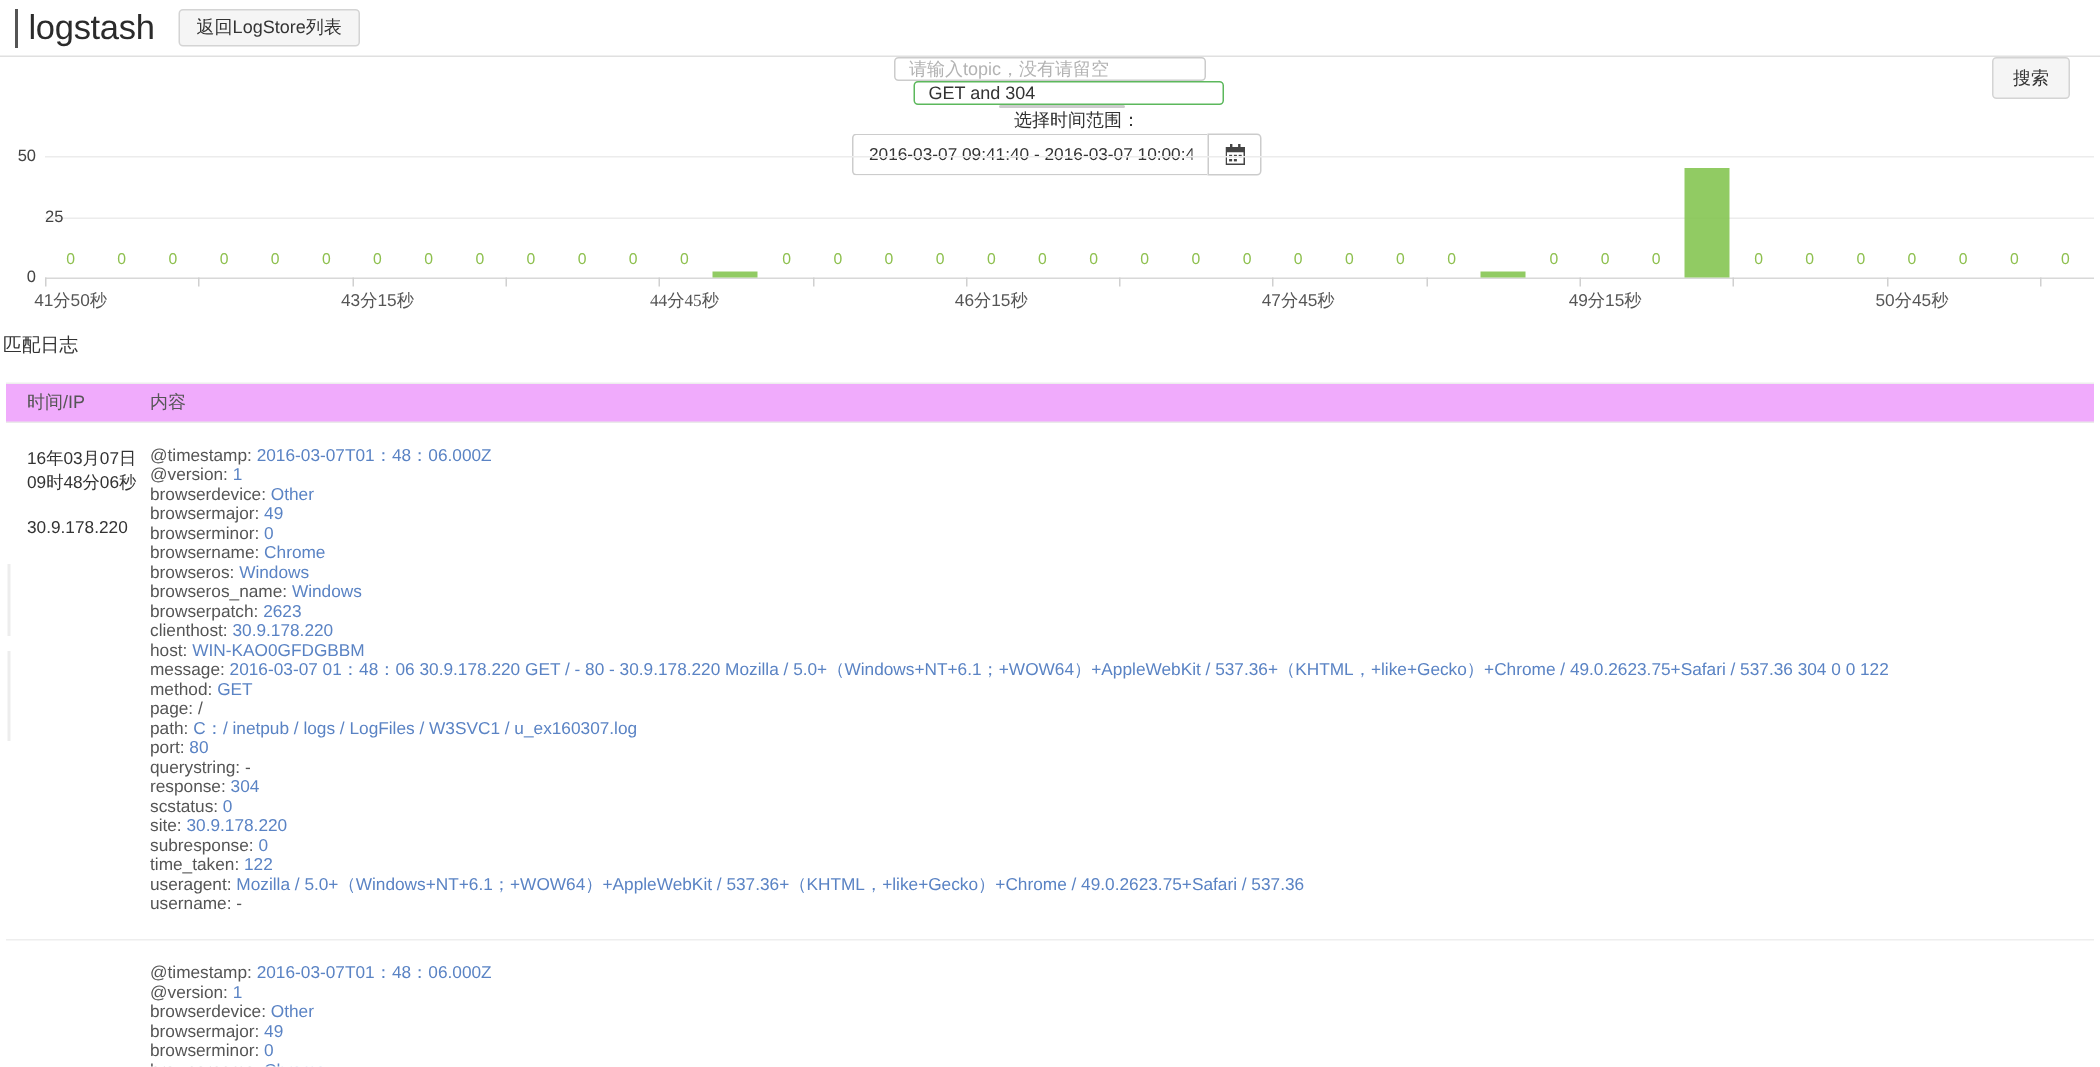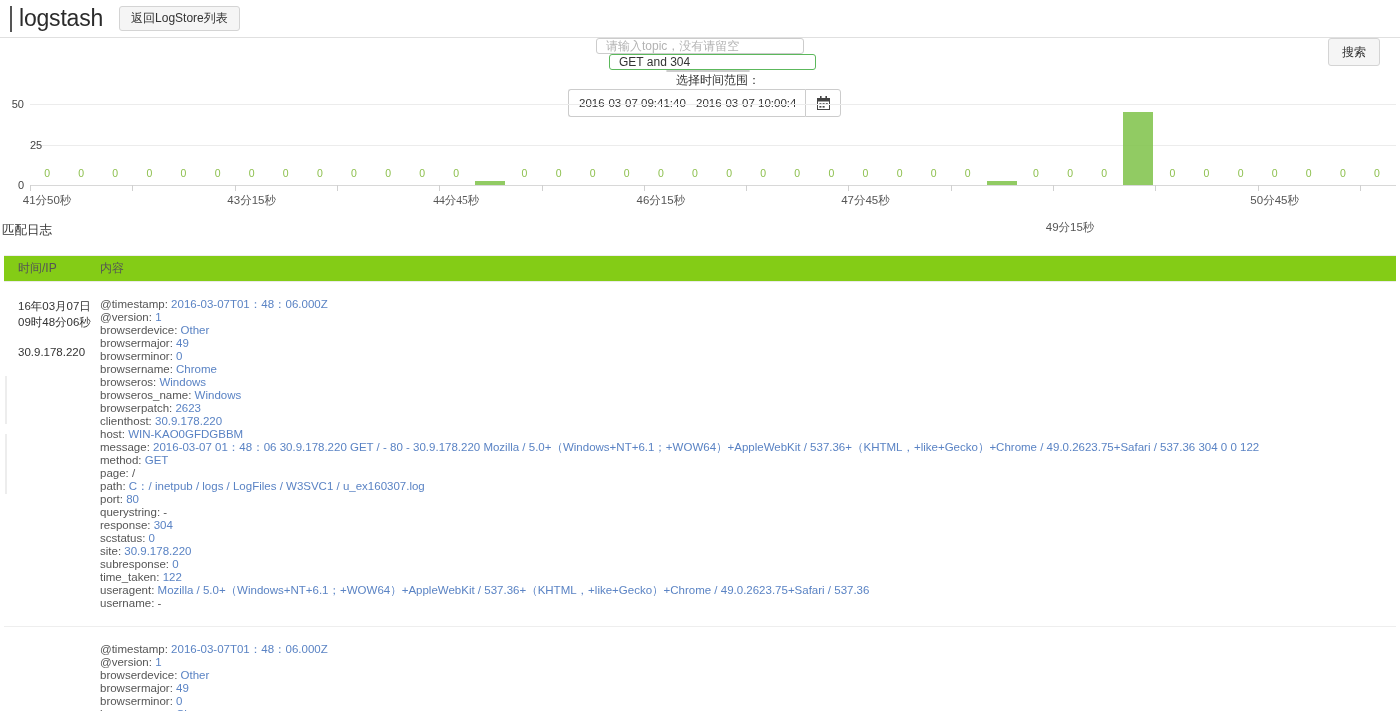"49分15秒" div.xtick-label { margin-top: 27px -> none }
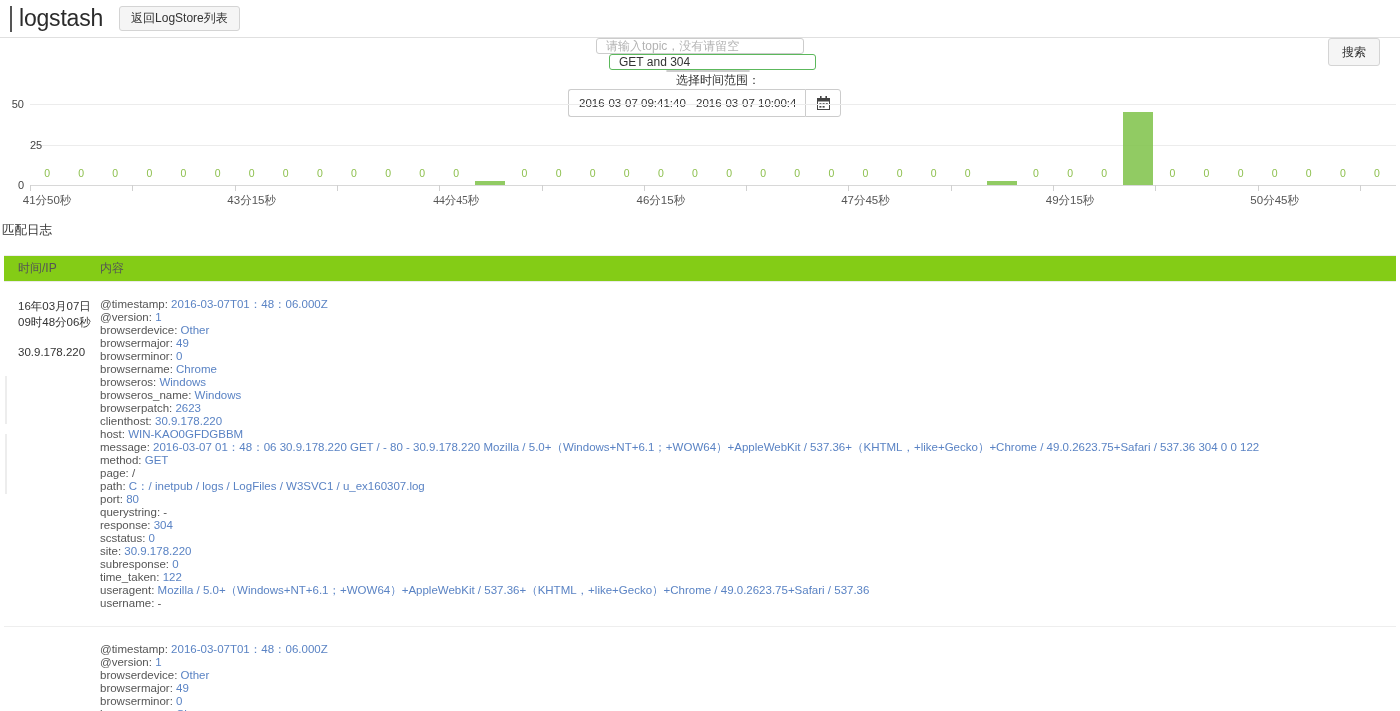"时间/IP" .thead { background: #84cc16 -> #f0abfc }
